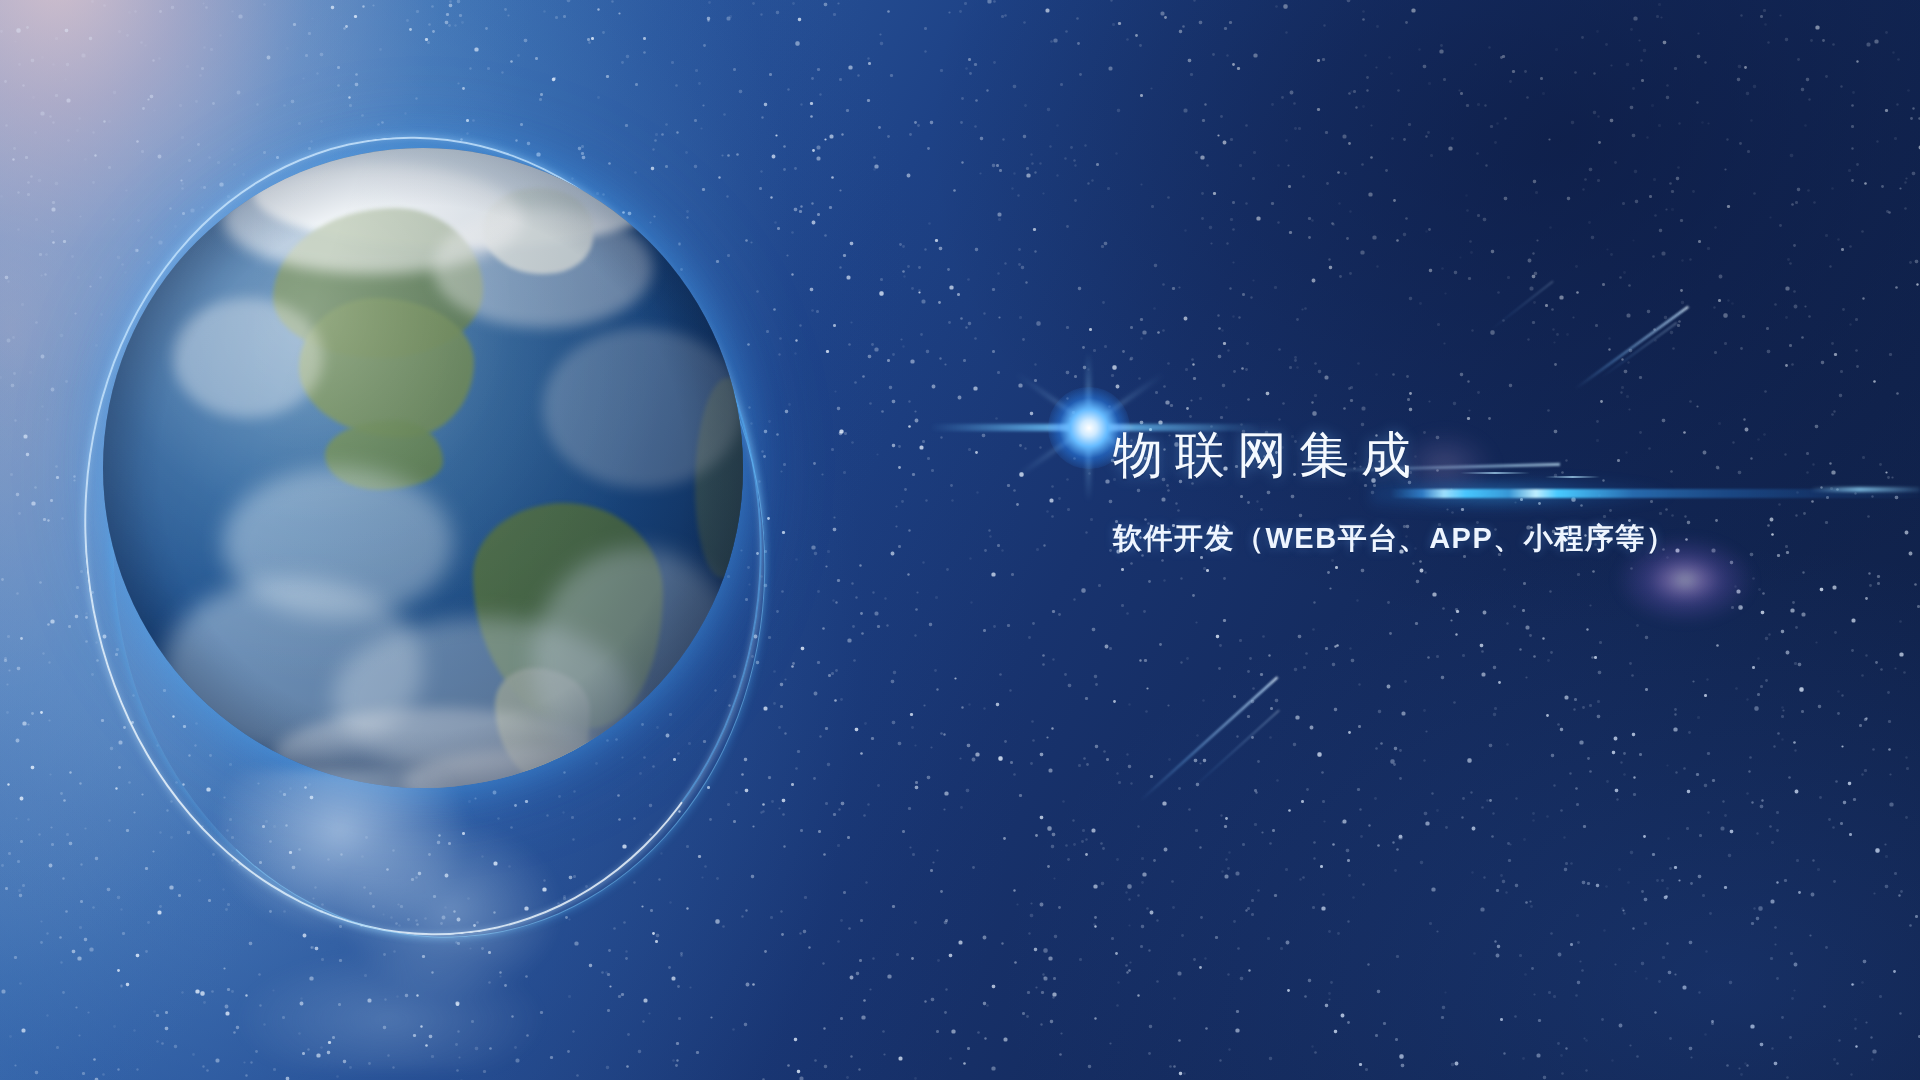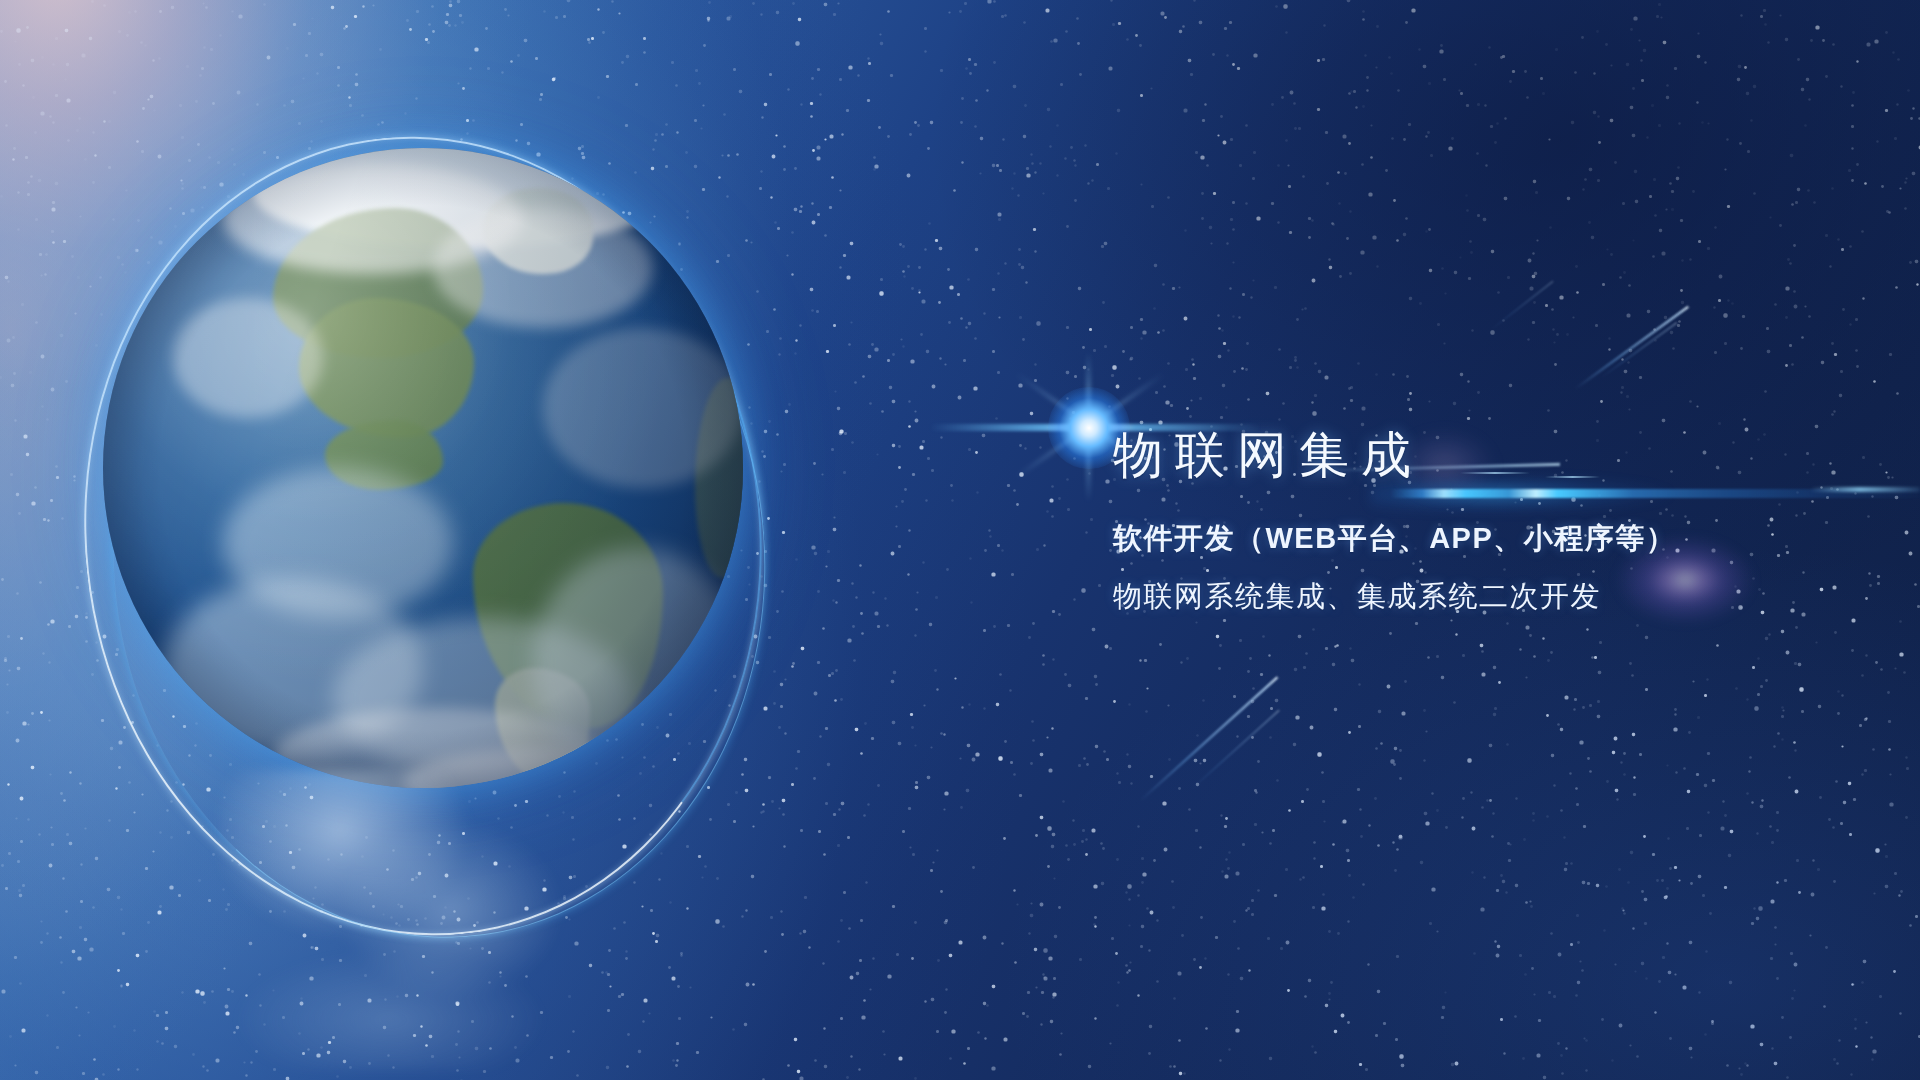"物联网系统集成、集成系统二次开发" div.subline { html: <div>物联网系统集成、集成系统二次开发</div> -> none }
